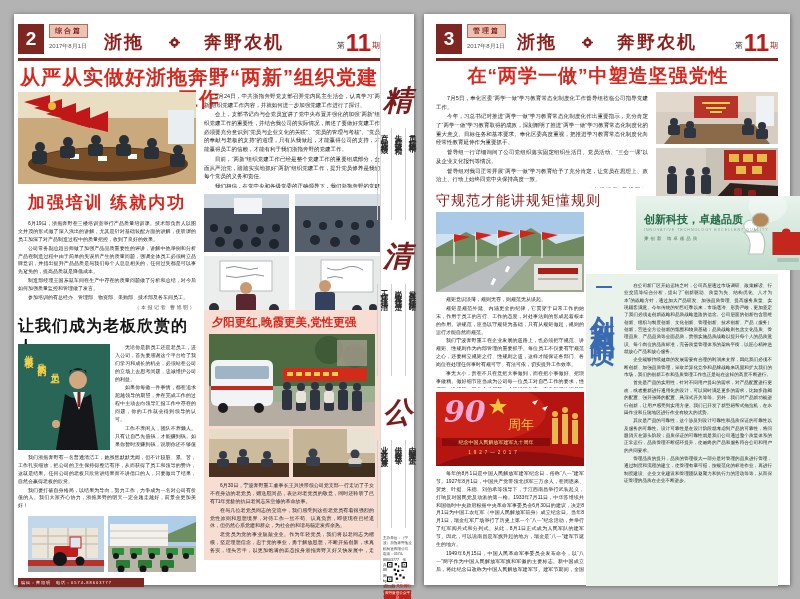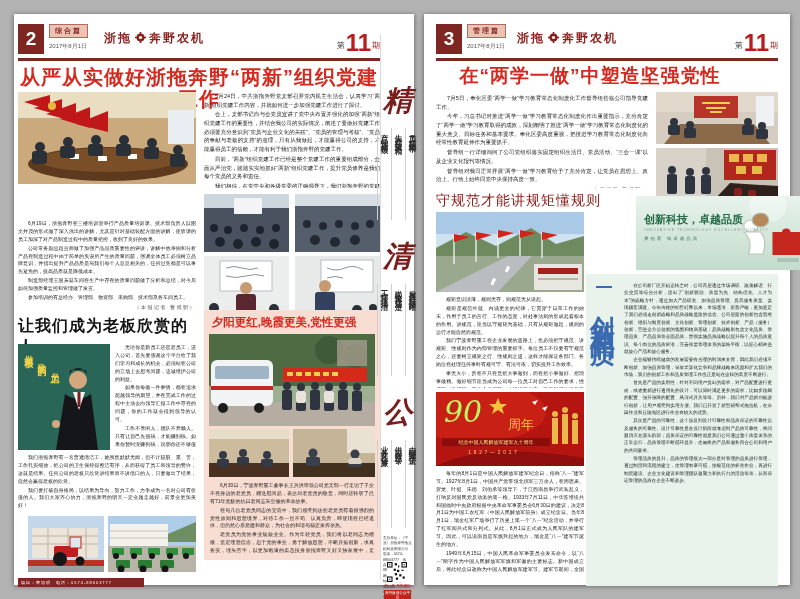"浙拖" .masthead { font-size: 12px -> 18px; justify-content: flex-start -> space-between }
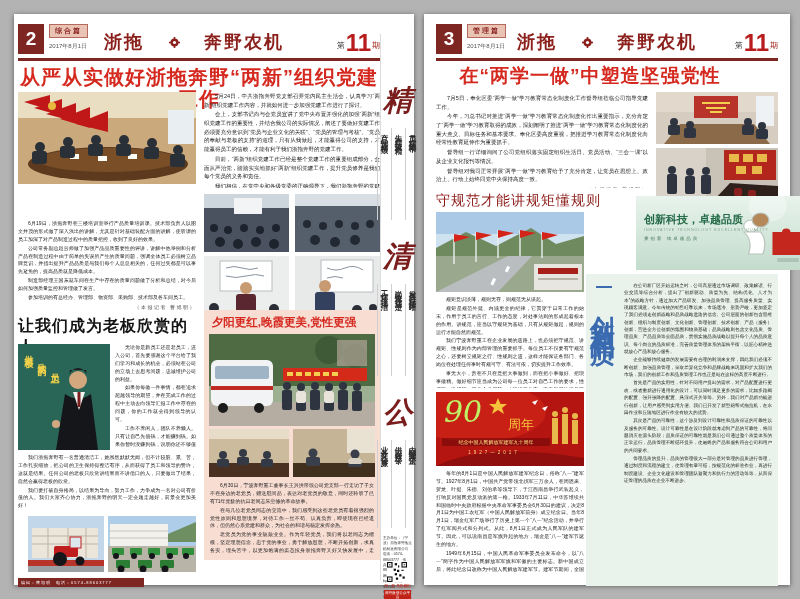"在“两学一做”中塑造坚强党性" div.h-red { left: 16px -> 24px }
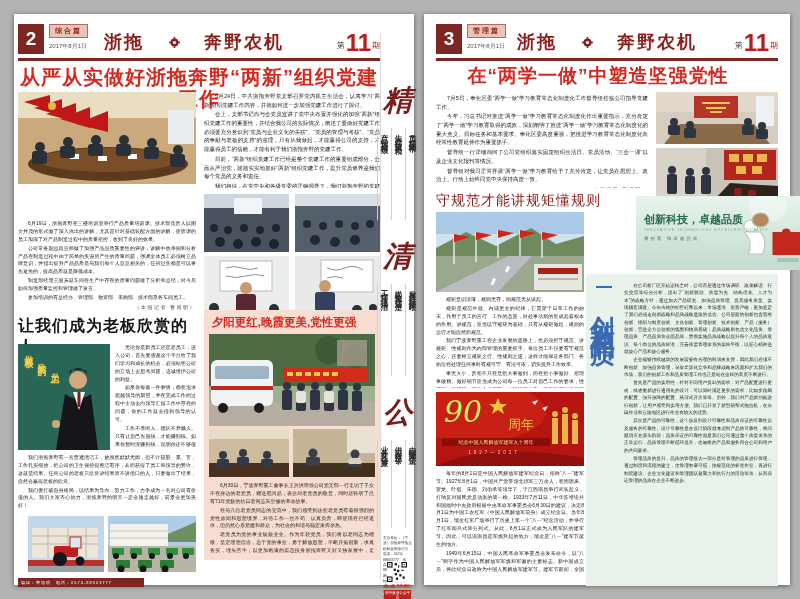"加强培训 练就内功" div.h-red { html: none -> <div>加强培训 练就内功</div> }
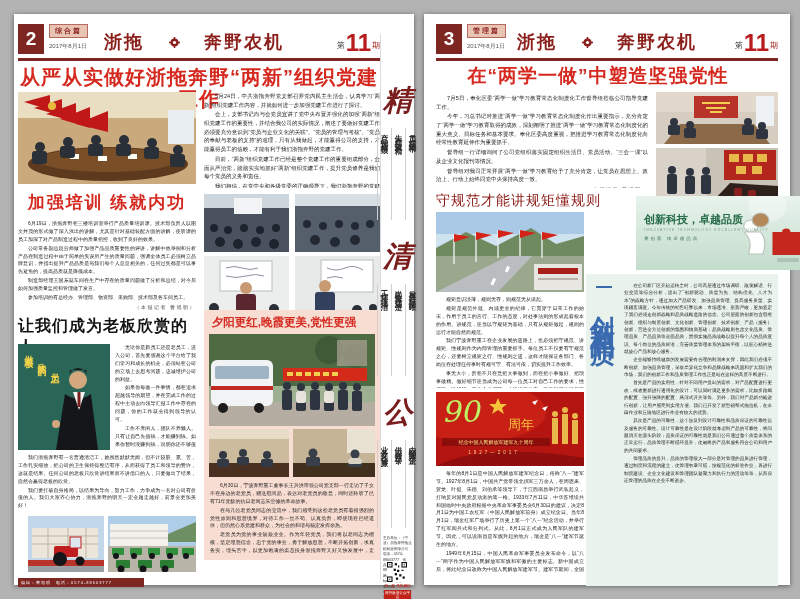"90" span.abs { color: #bef264 -> #f9a8d4; font-weight: normal -> bold }
